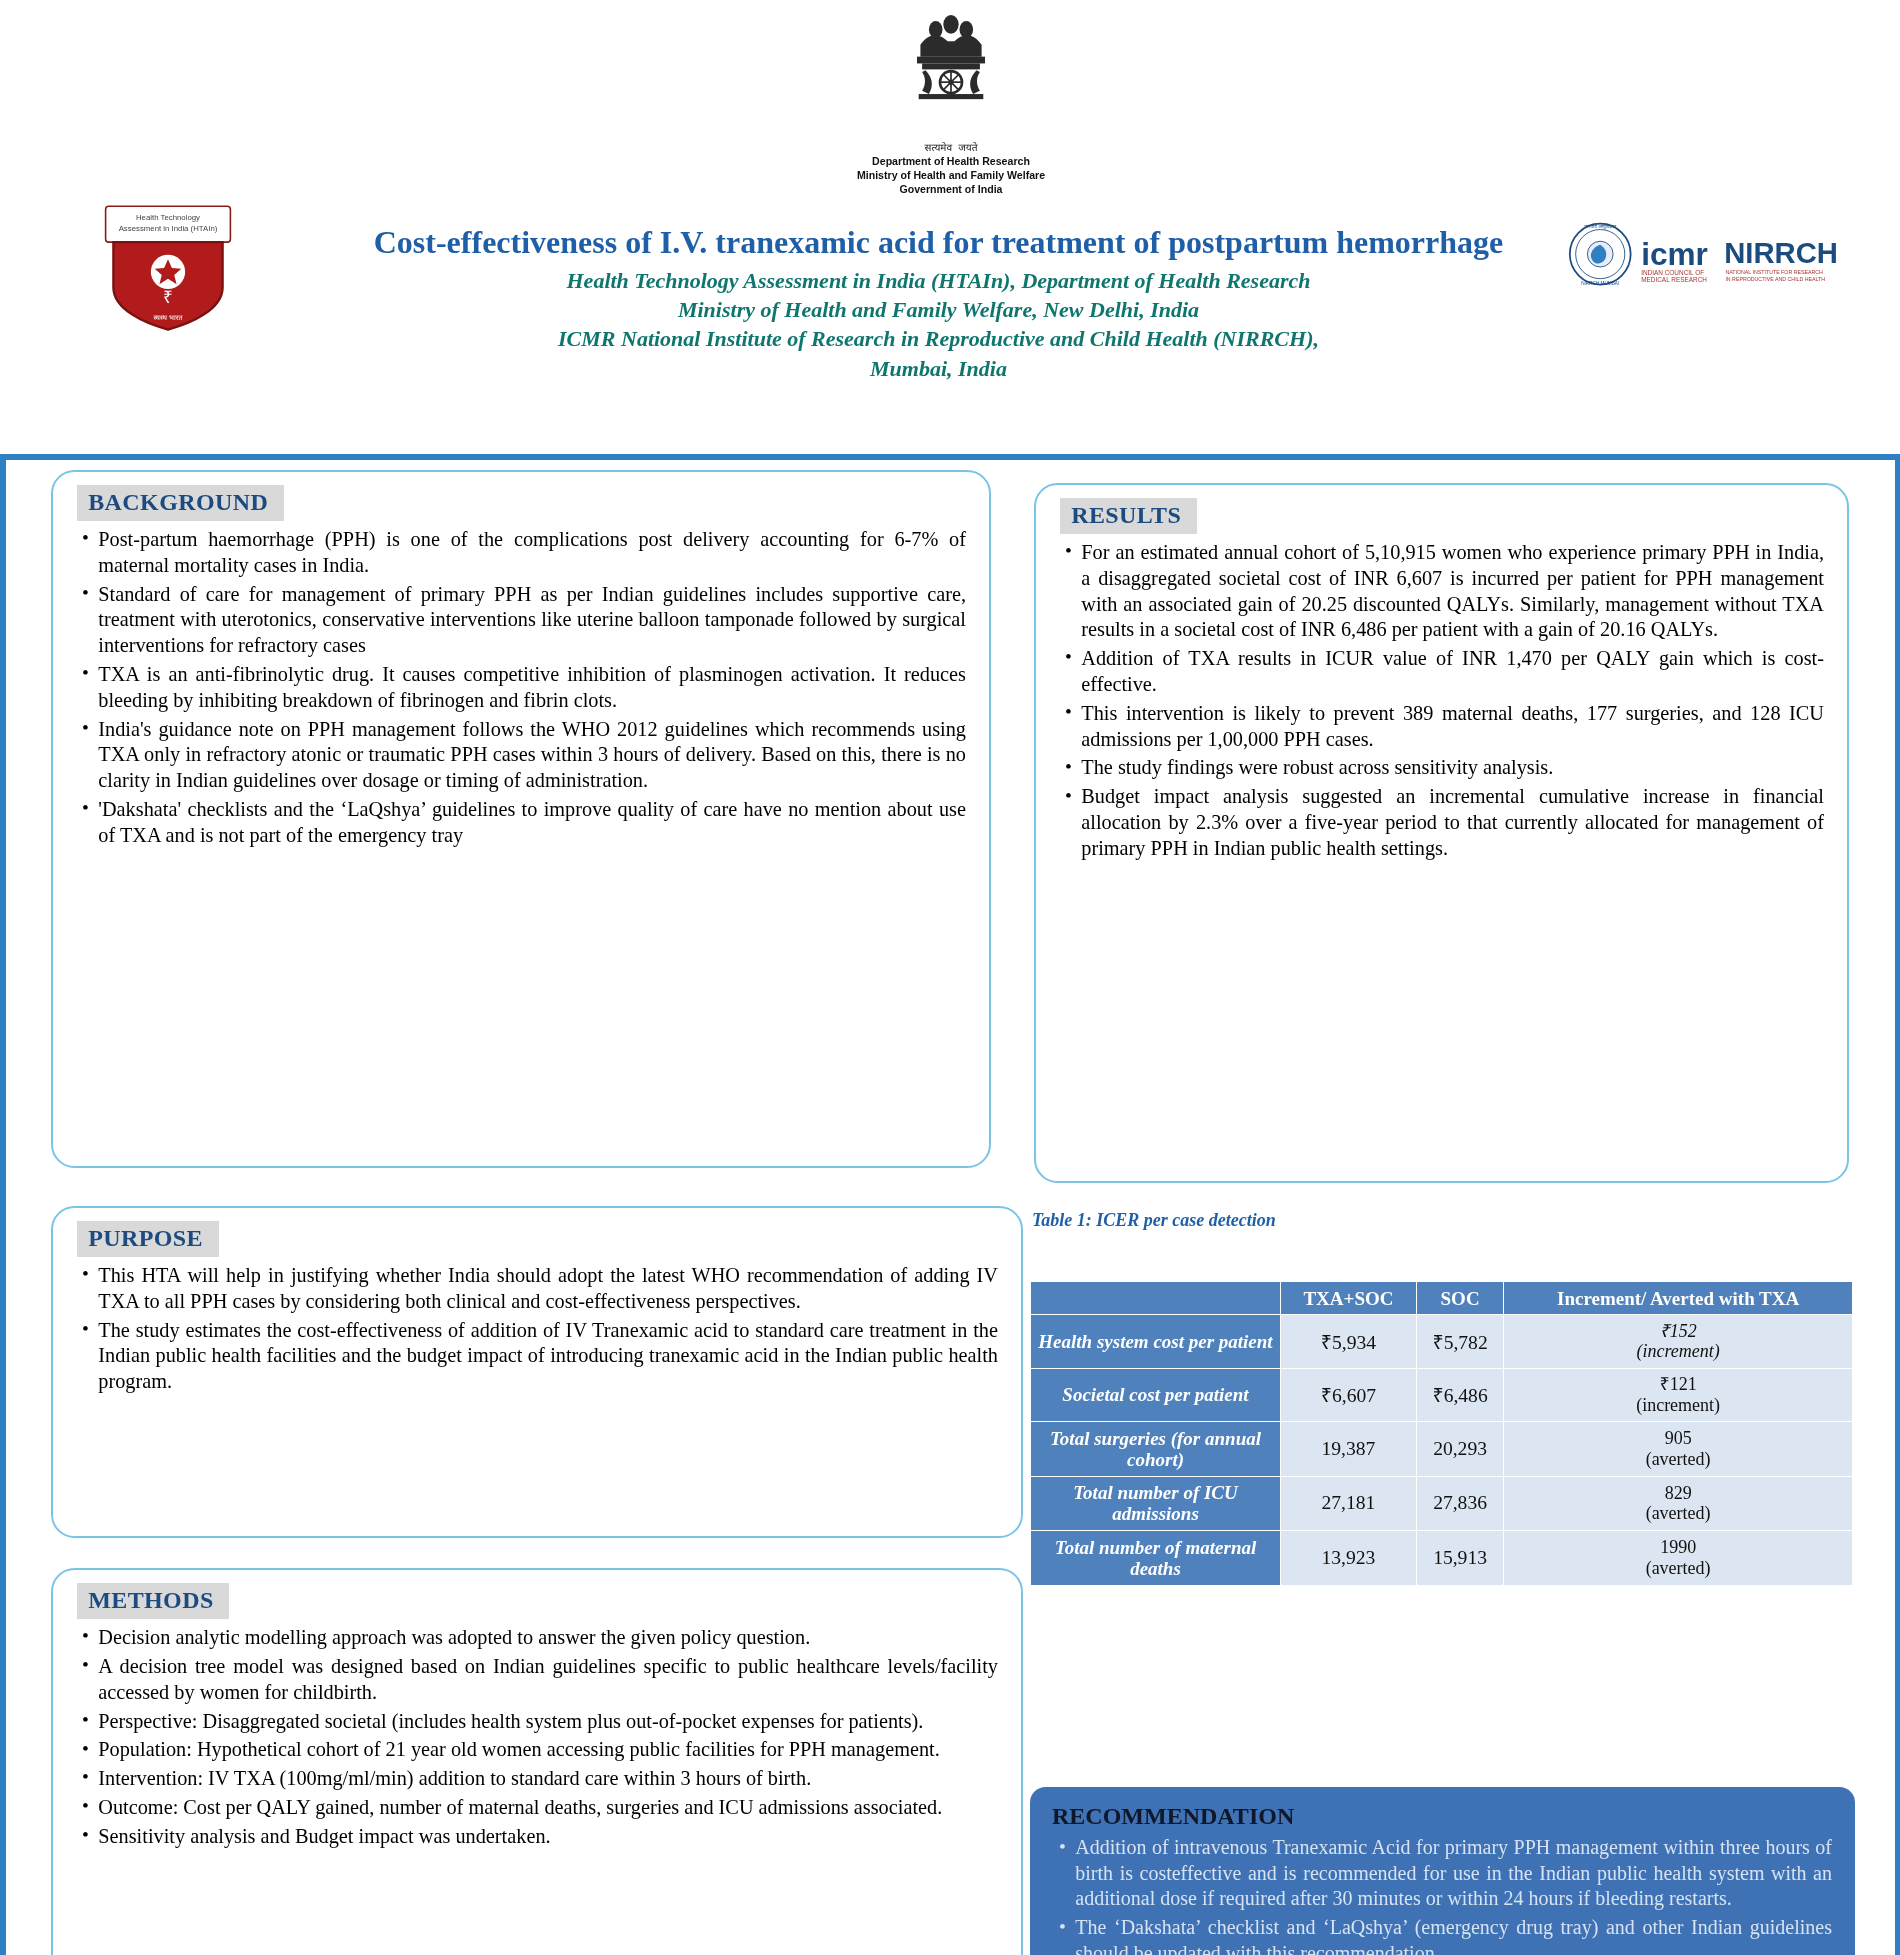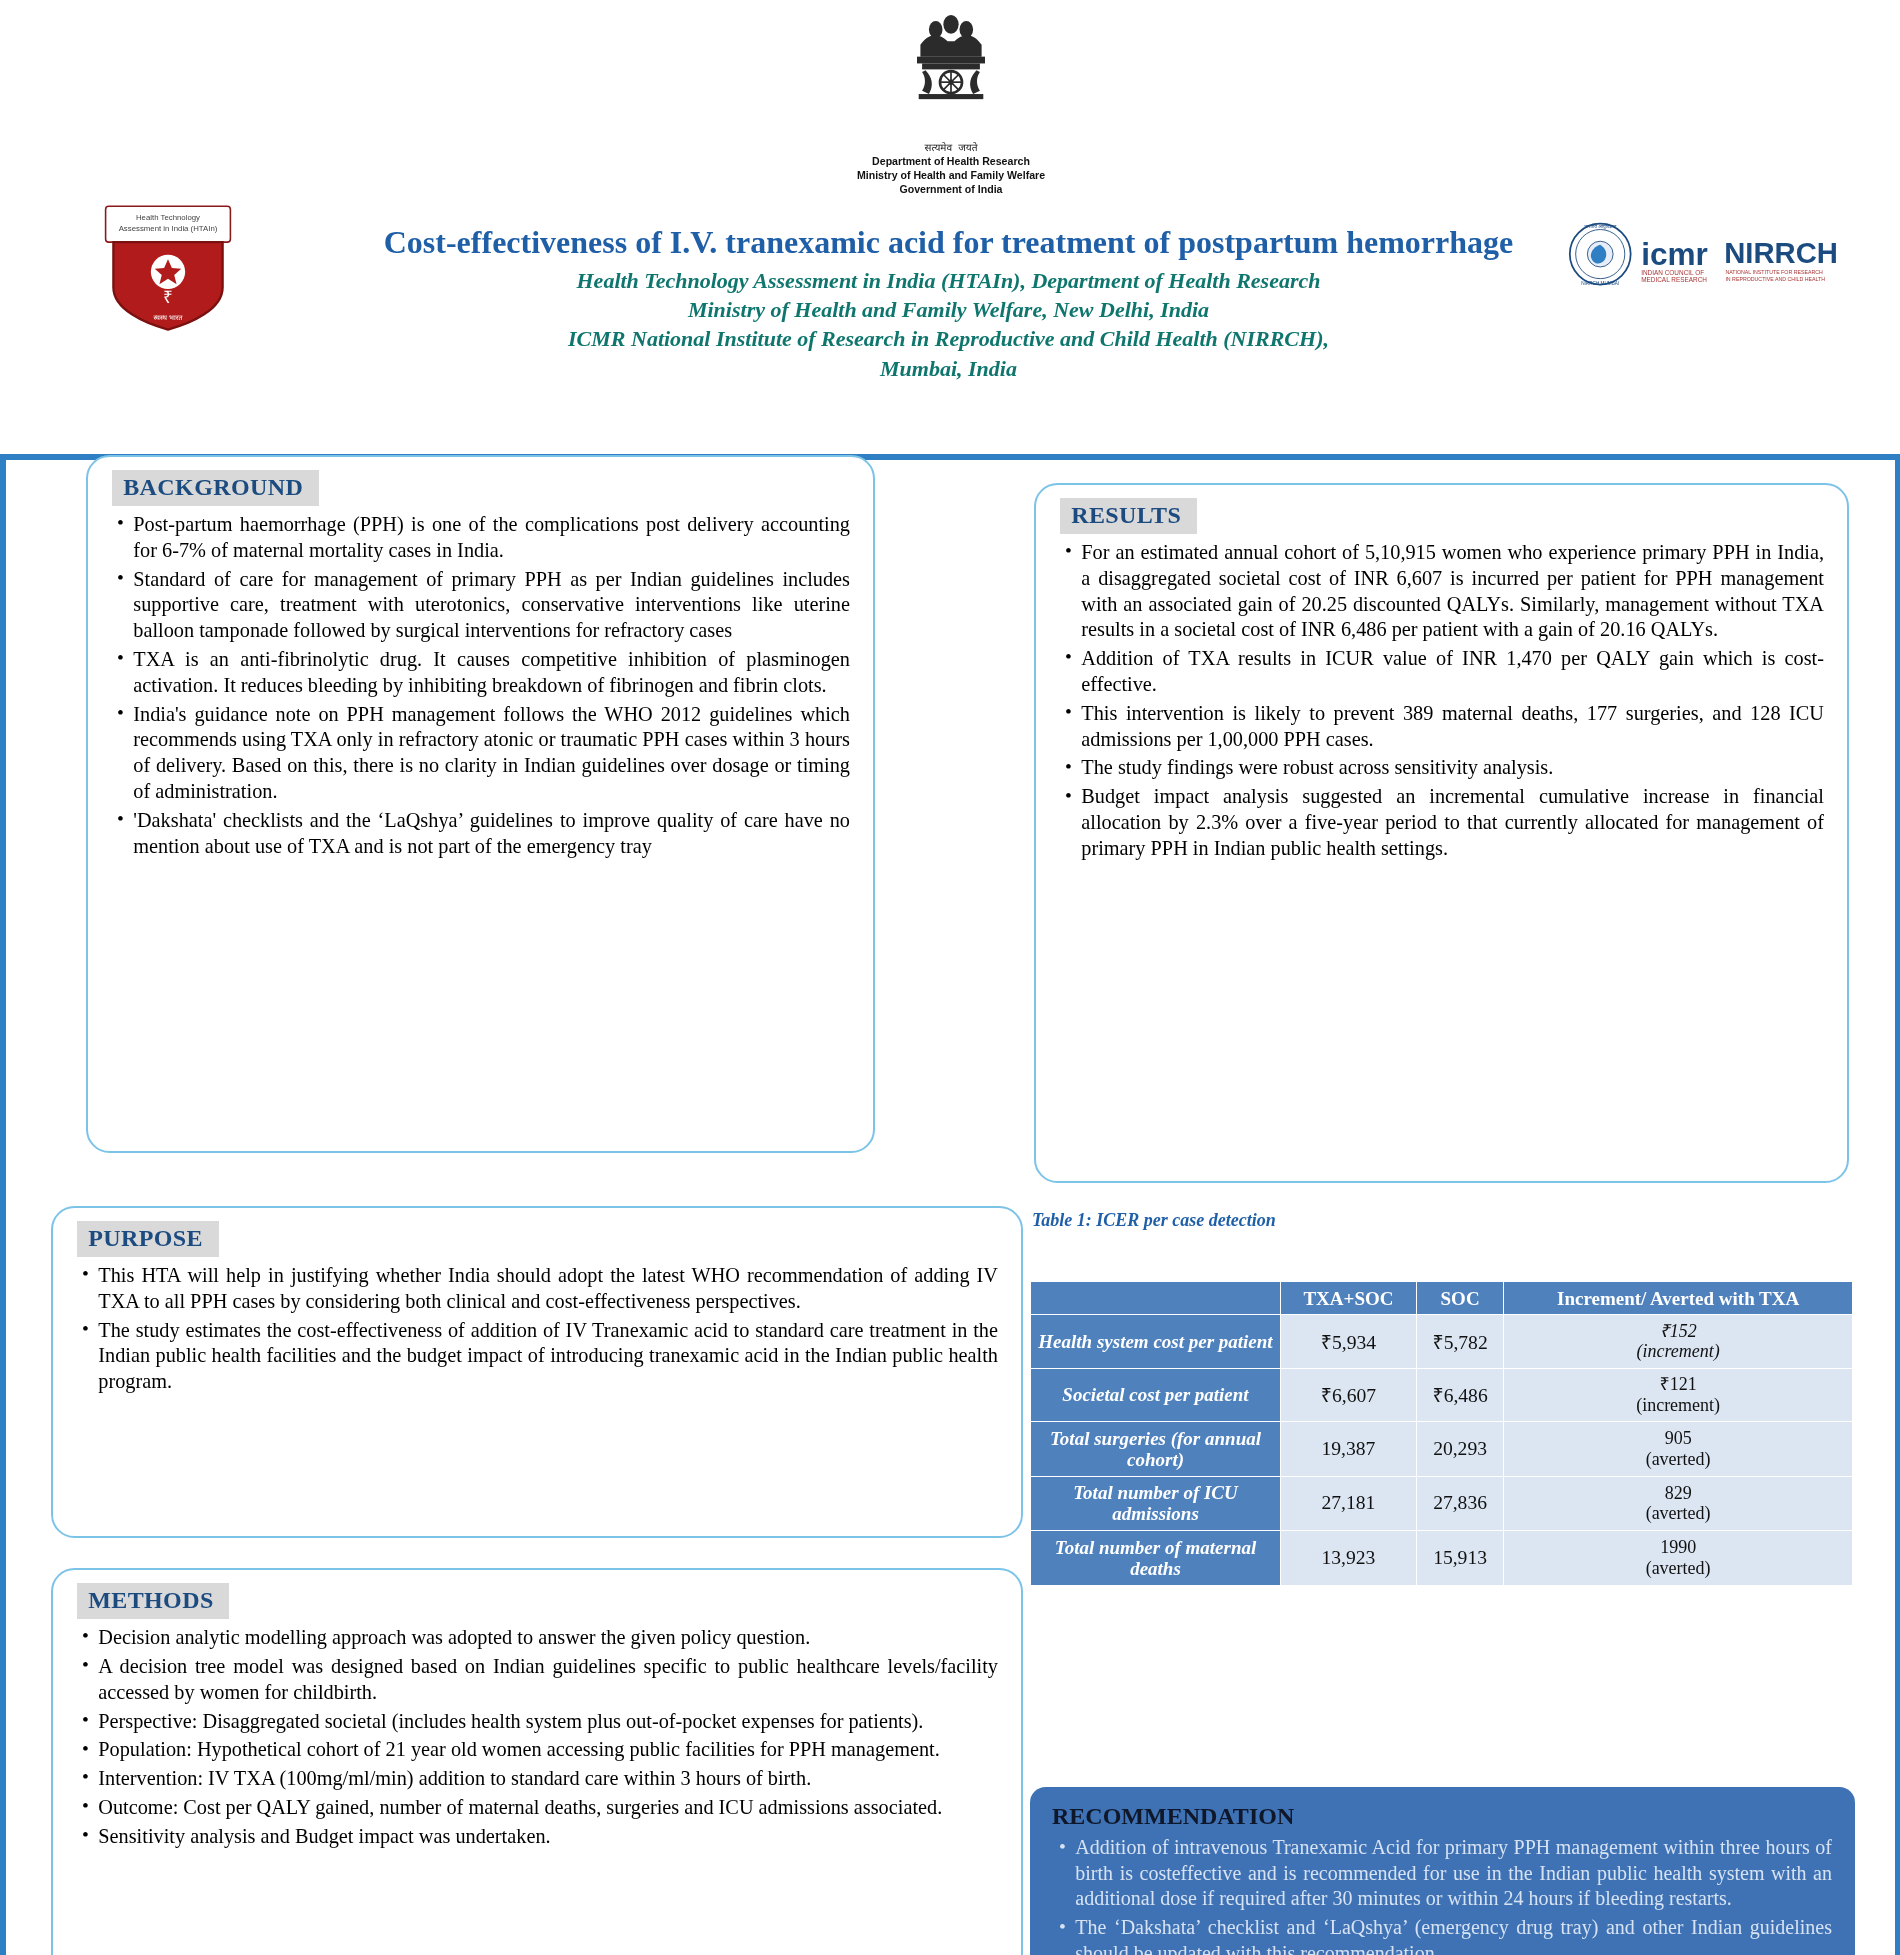"Cost-effectiveness of I.V. tranexamic" .title-block { left: 268px -> 258px }
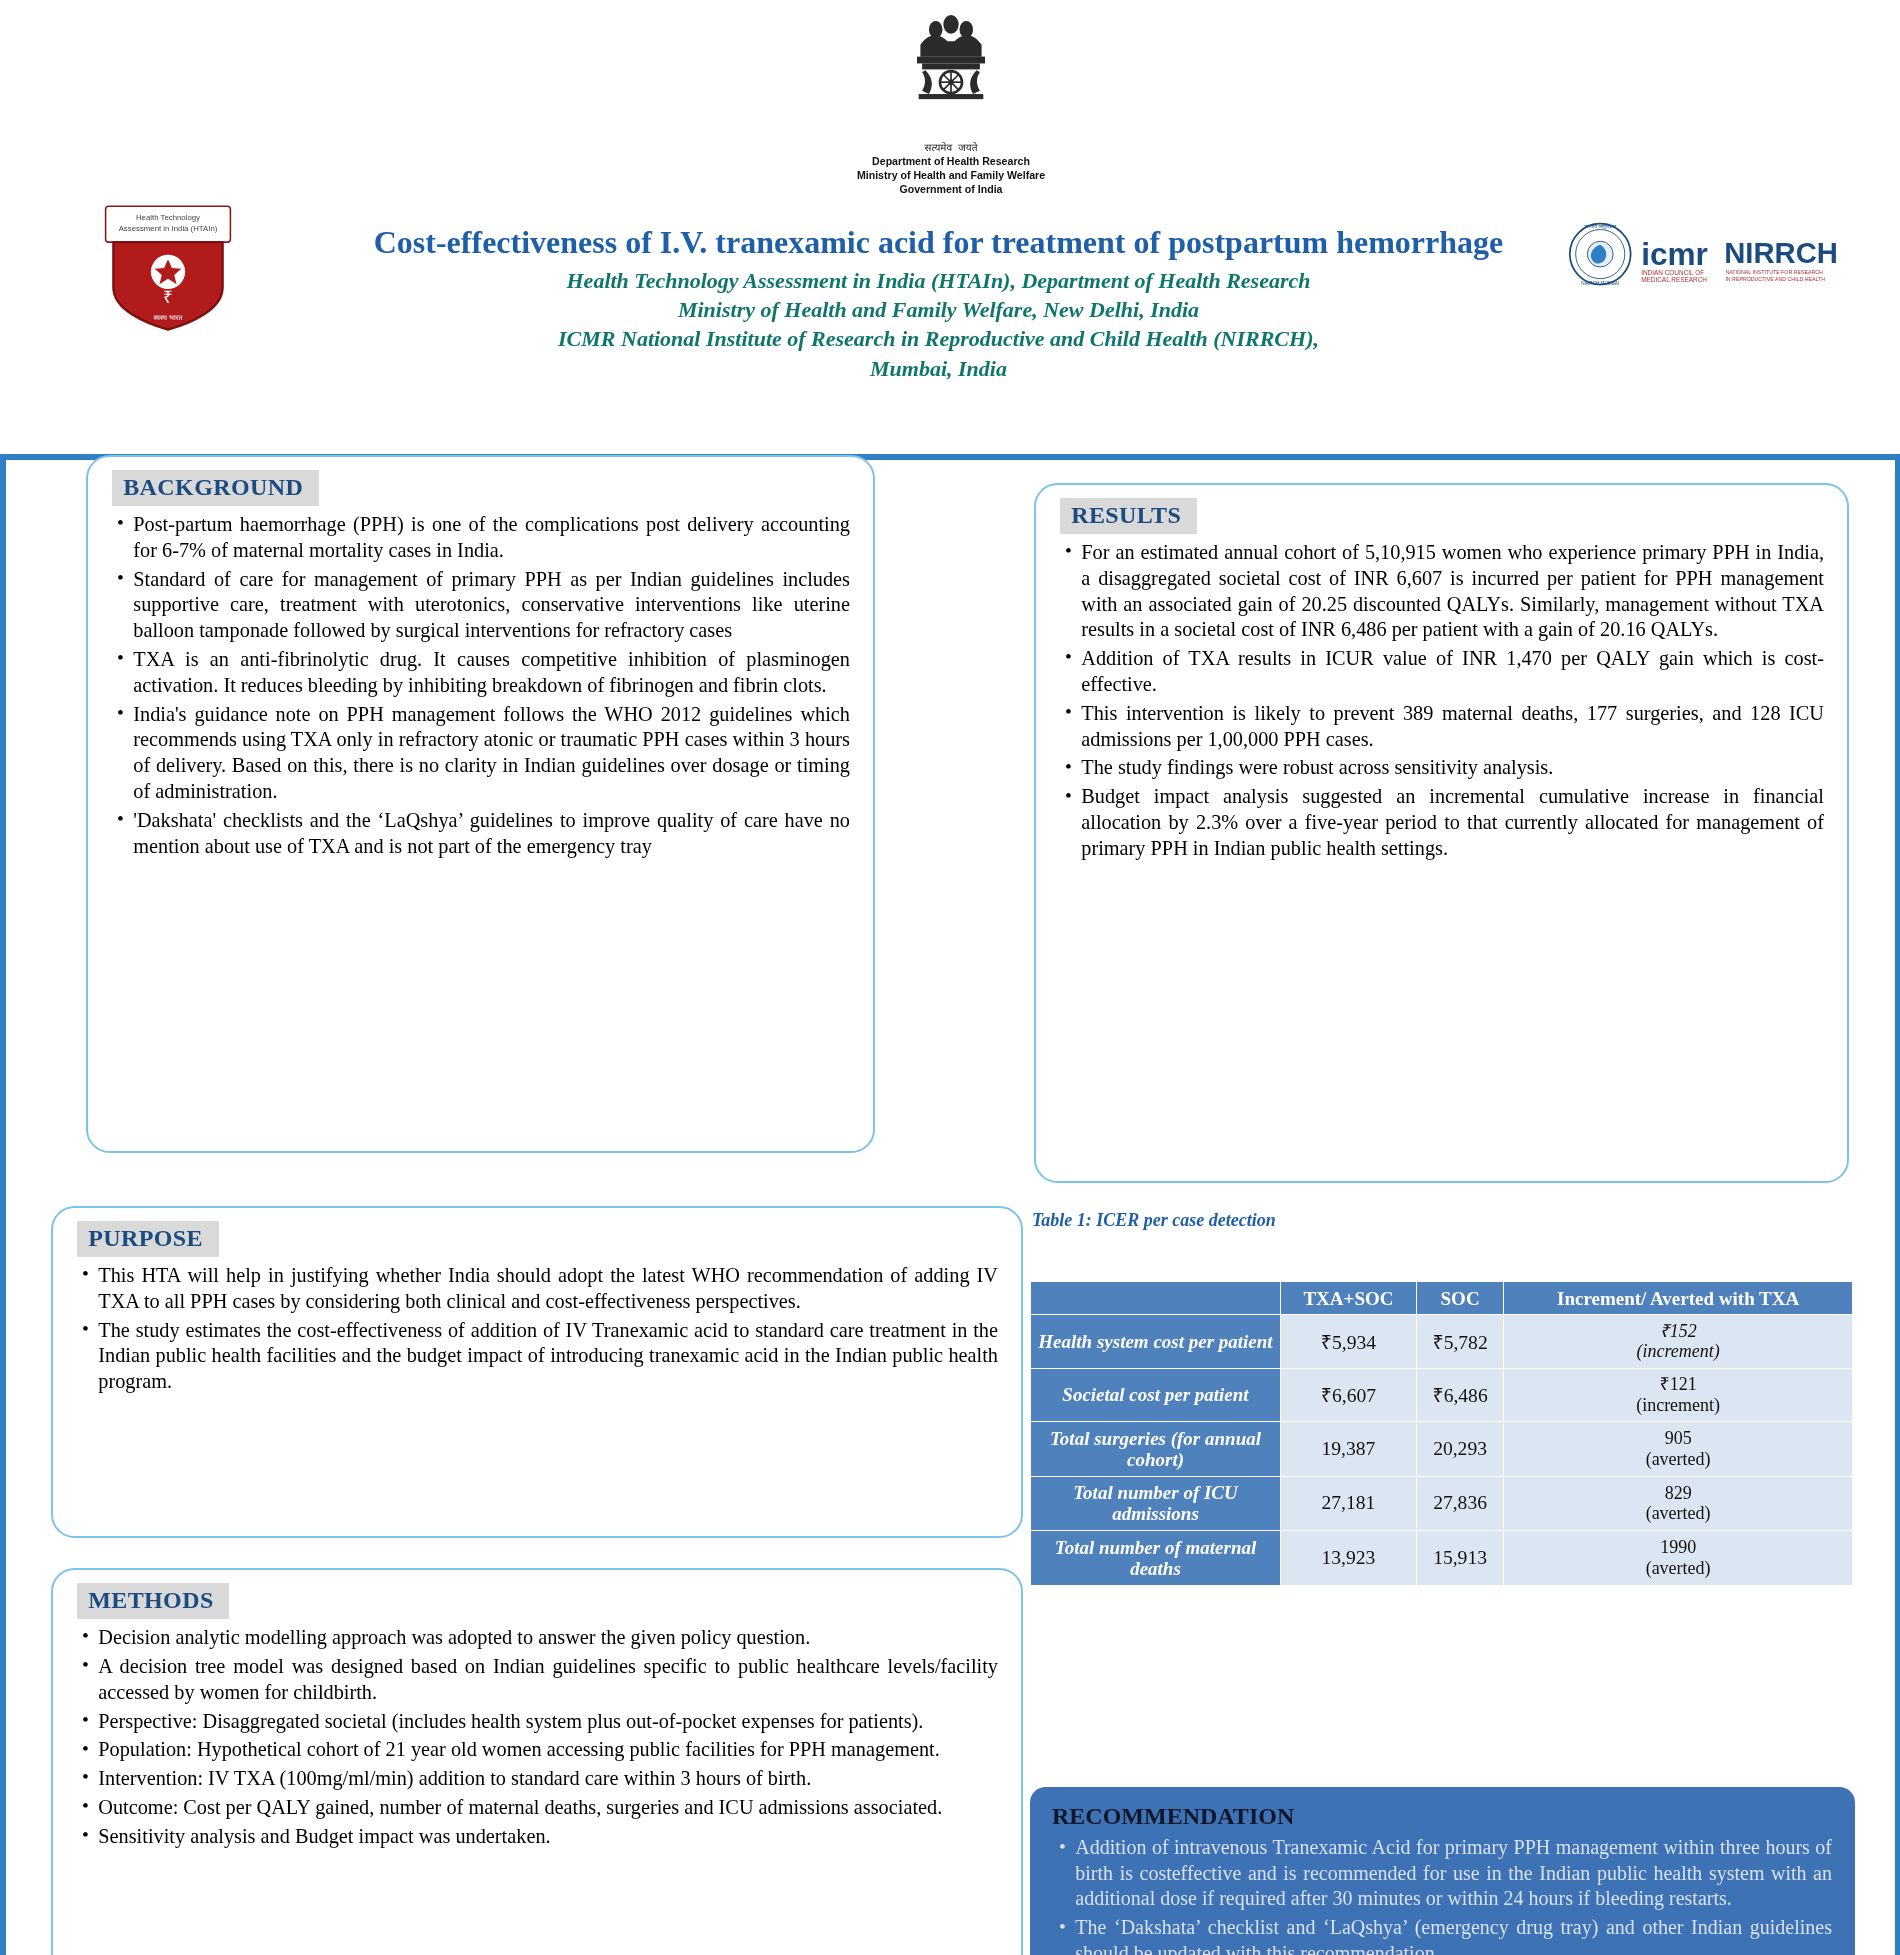"BACKGROUND" #background-panel { margin-left: 35px -> none; top: 455px -> 470px; width: 789px -> 940px }
